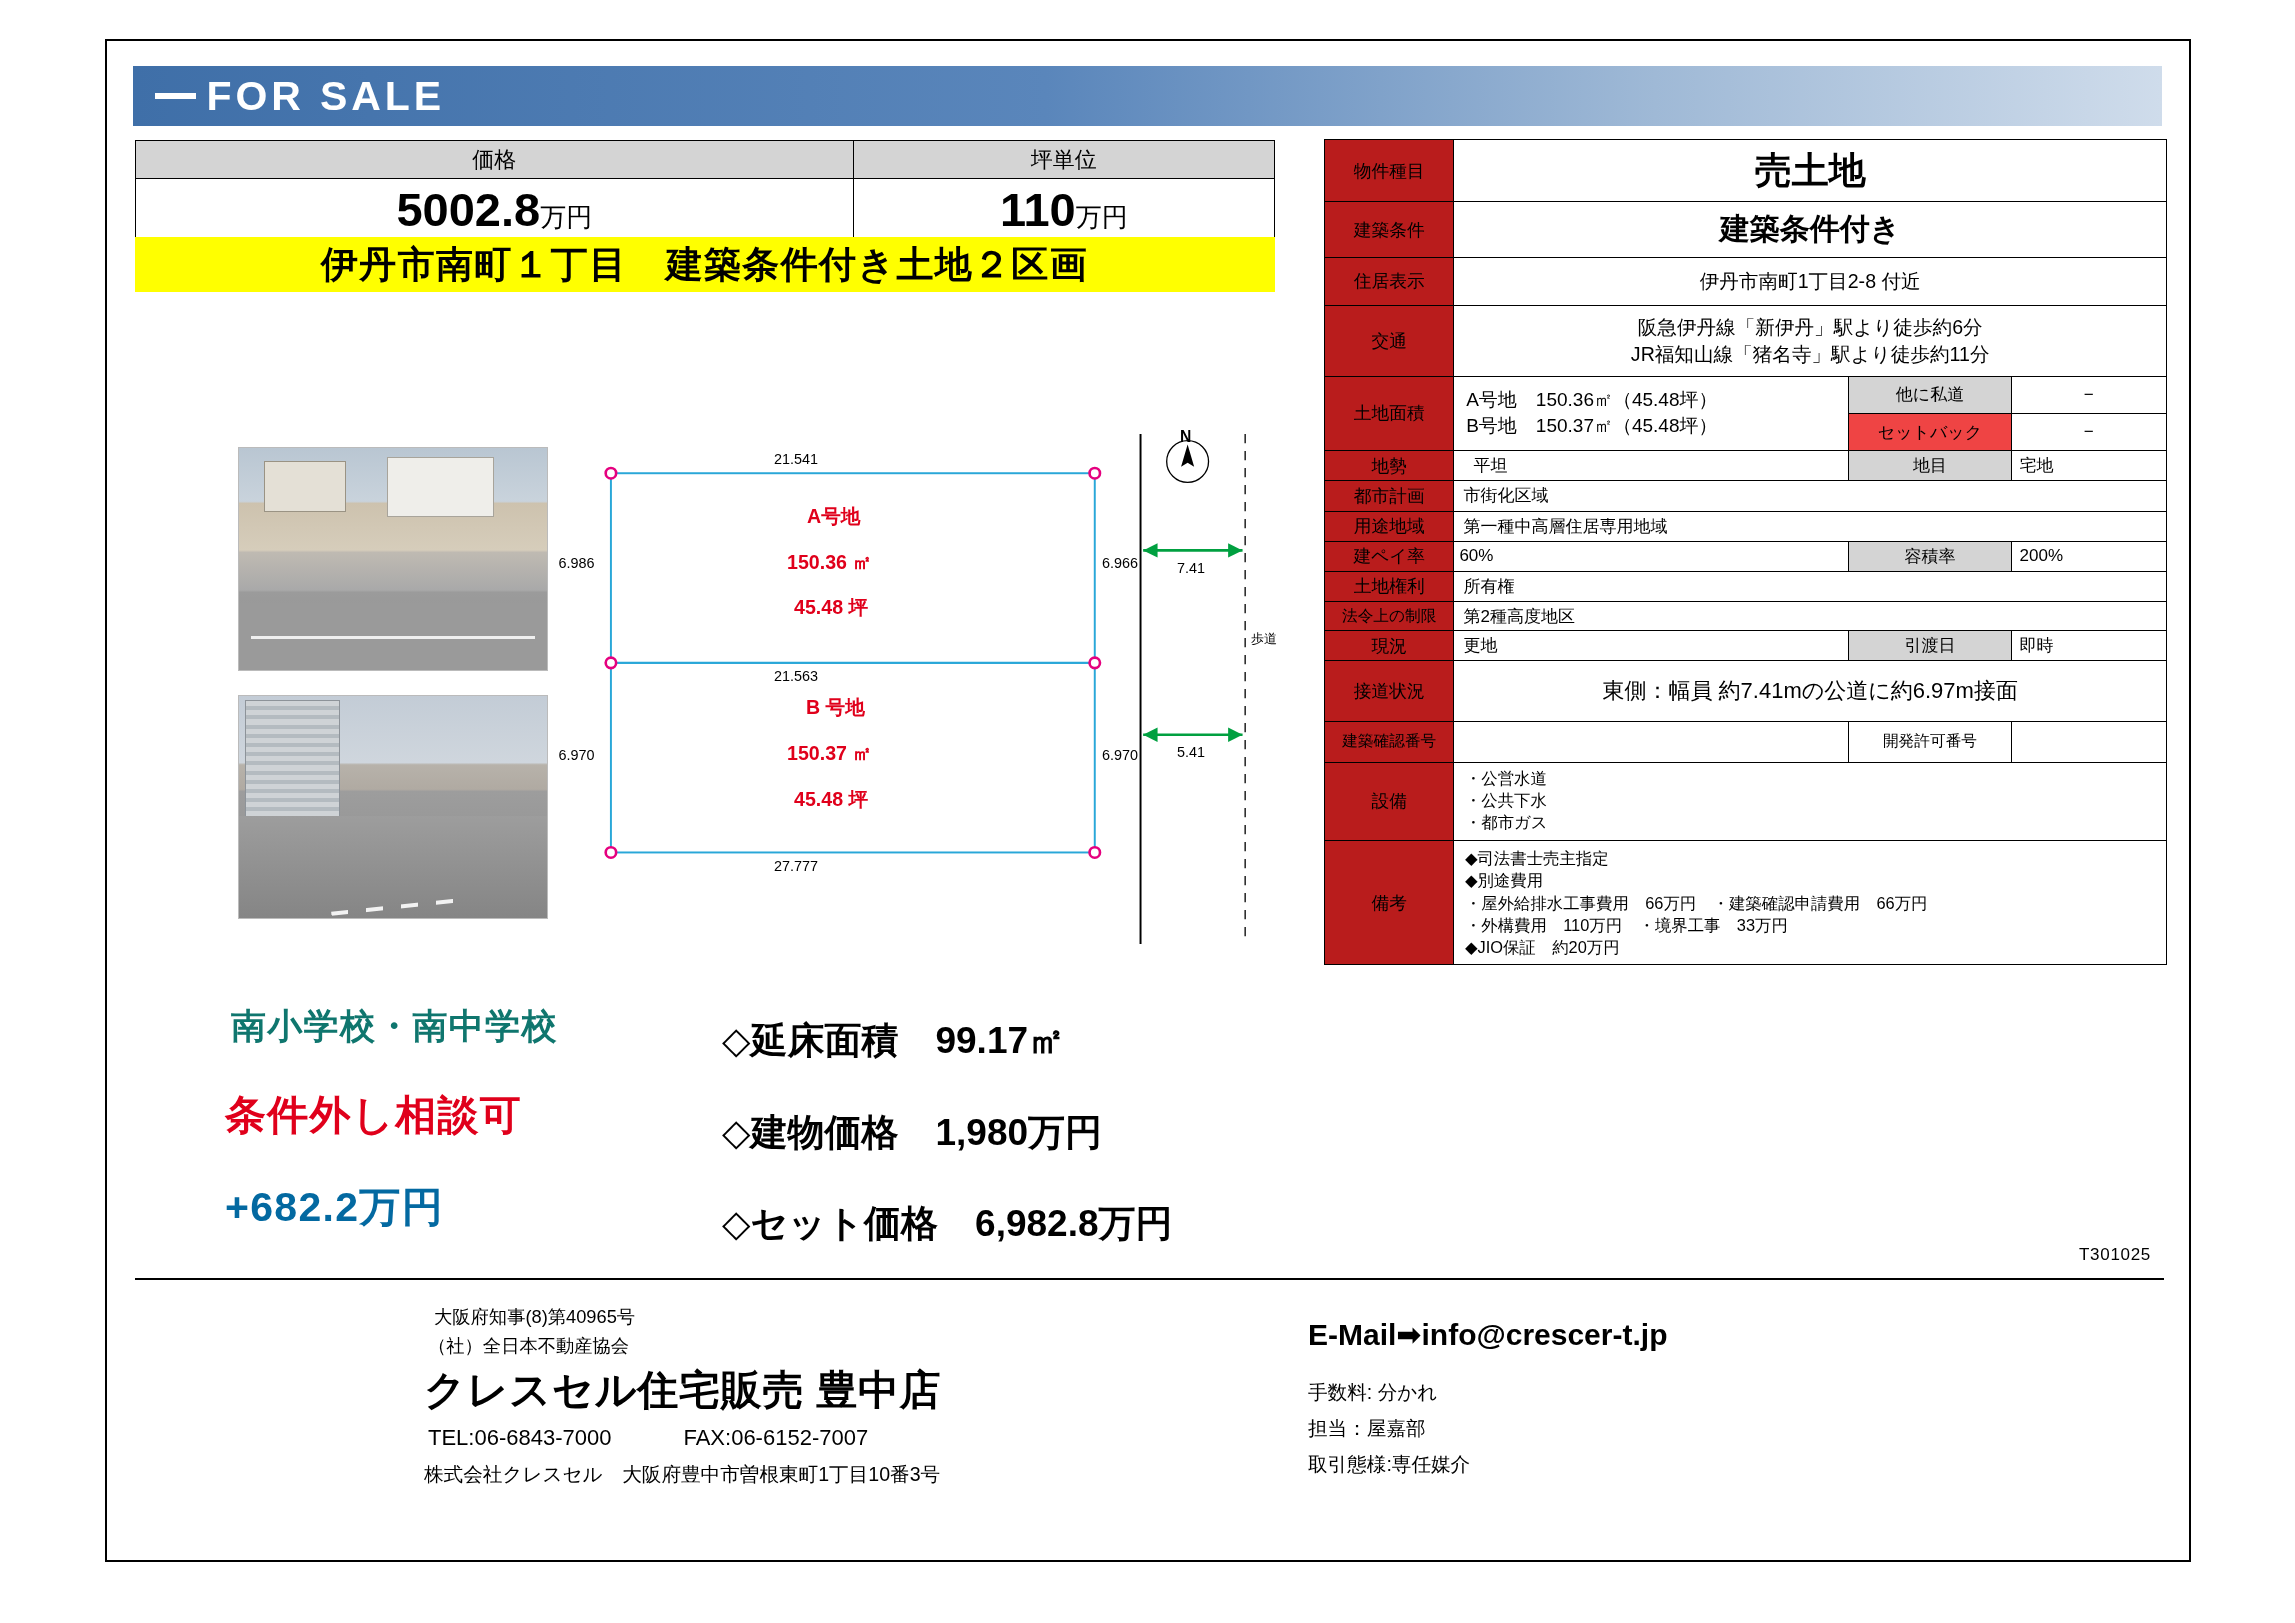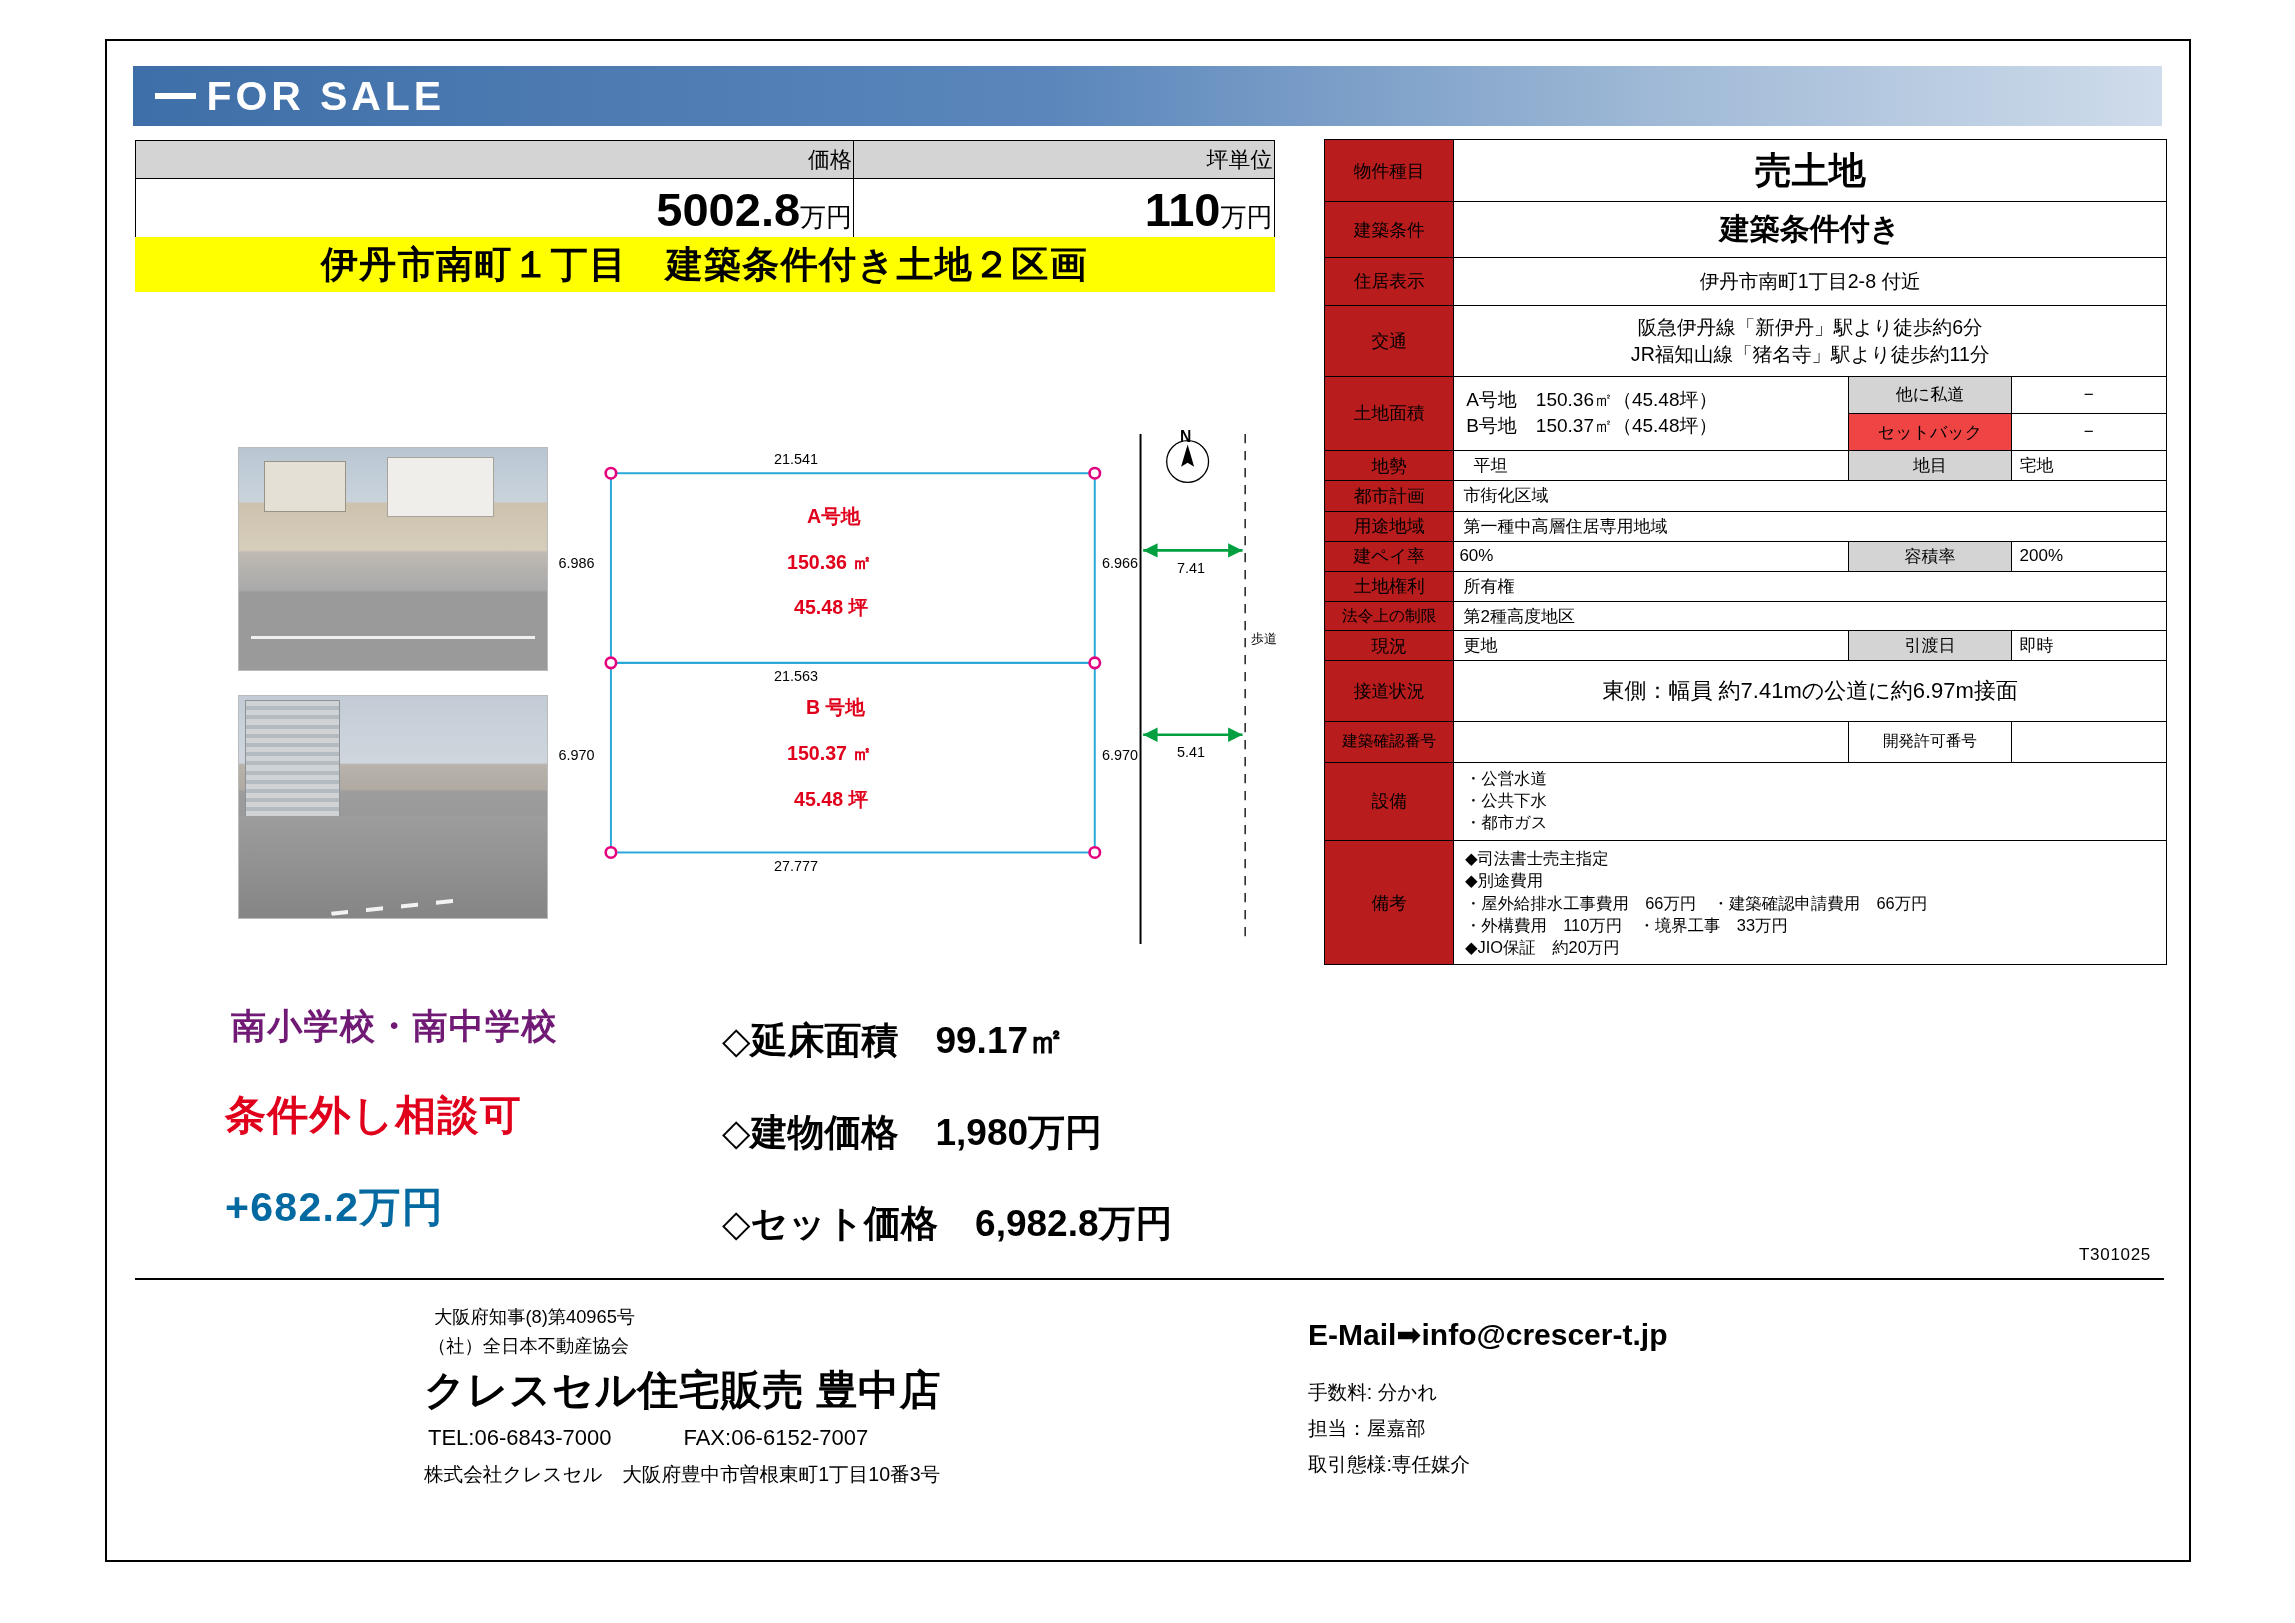"価格" .price-table td { text-align: right -> center }
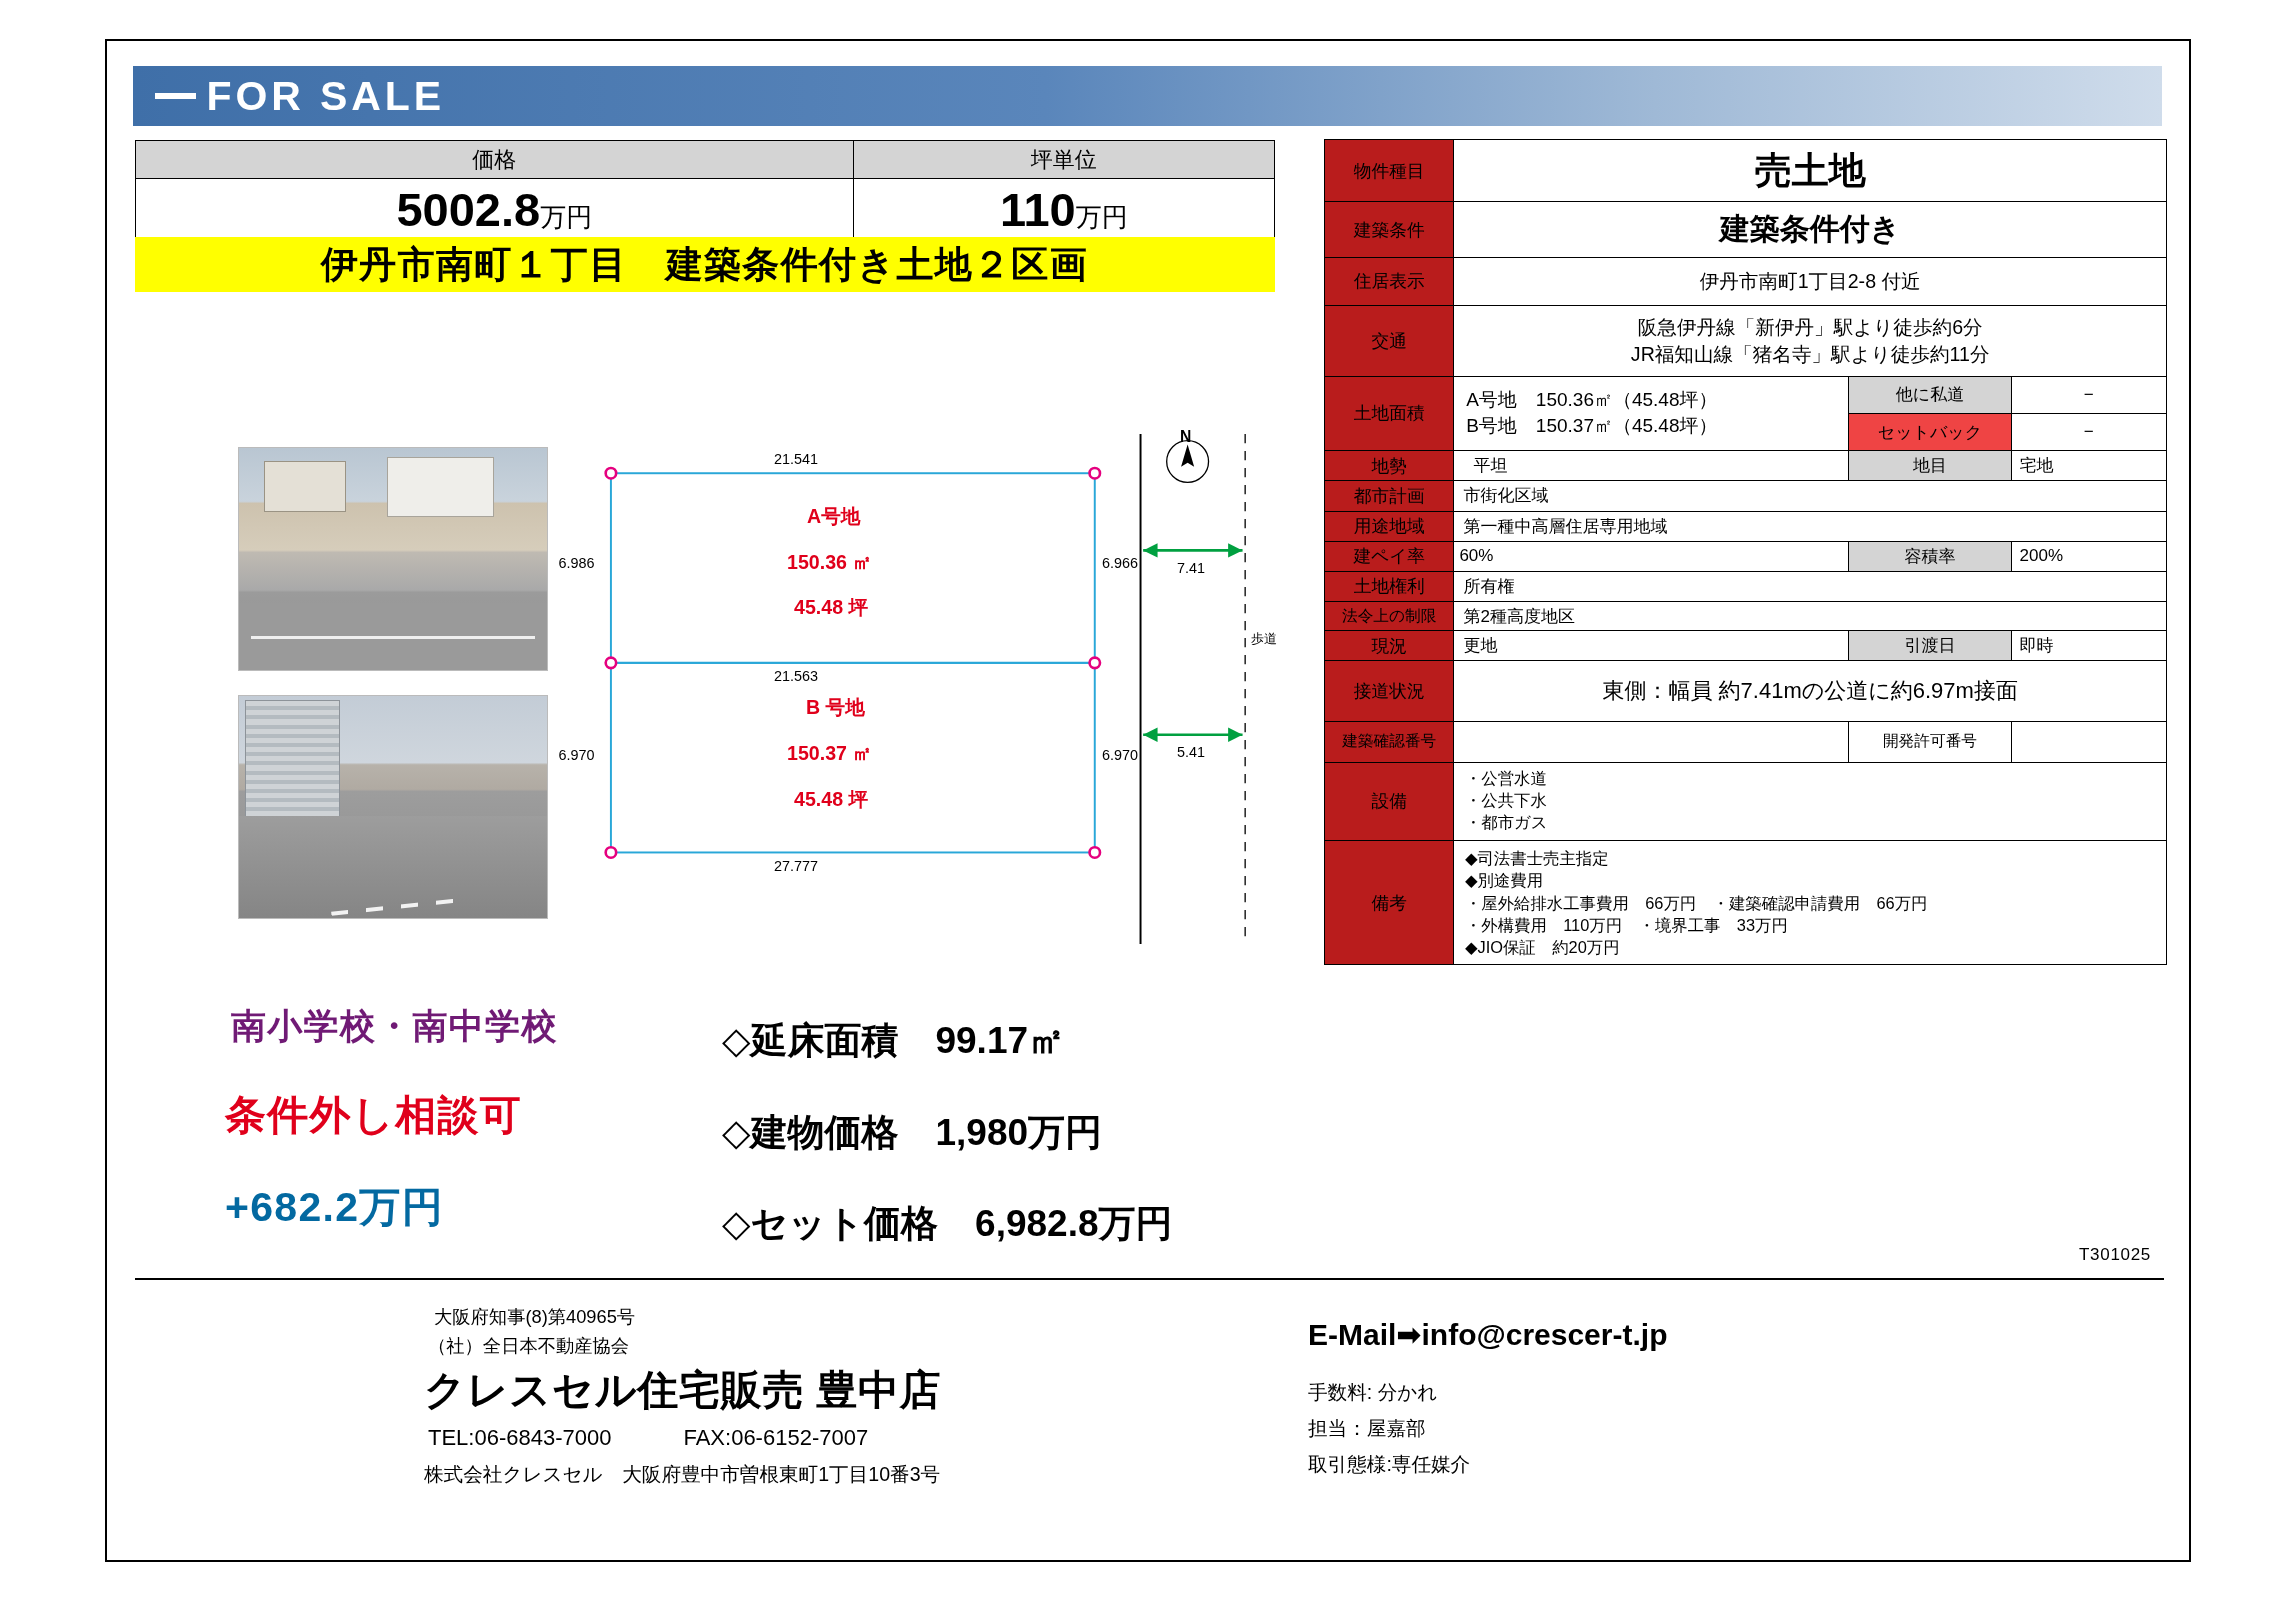"南小学校・南中学校" .school { color: #701a75 -> #0f766e }
